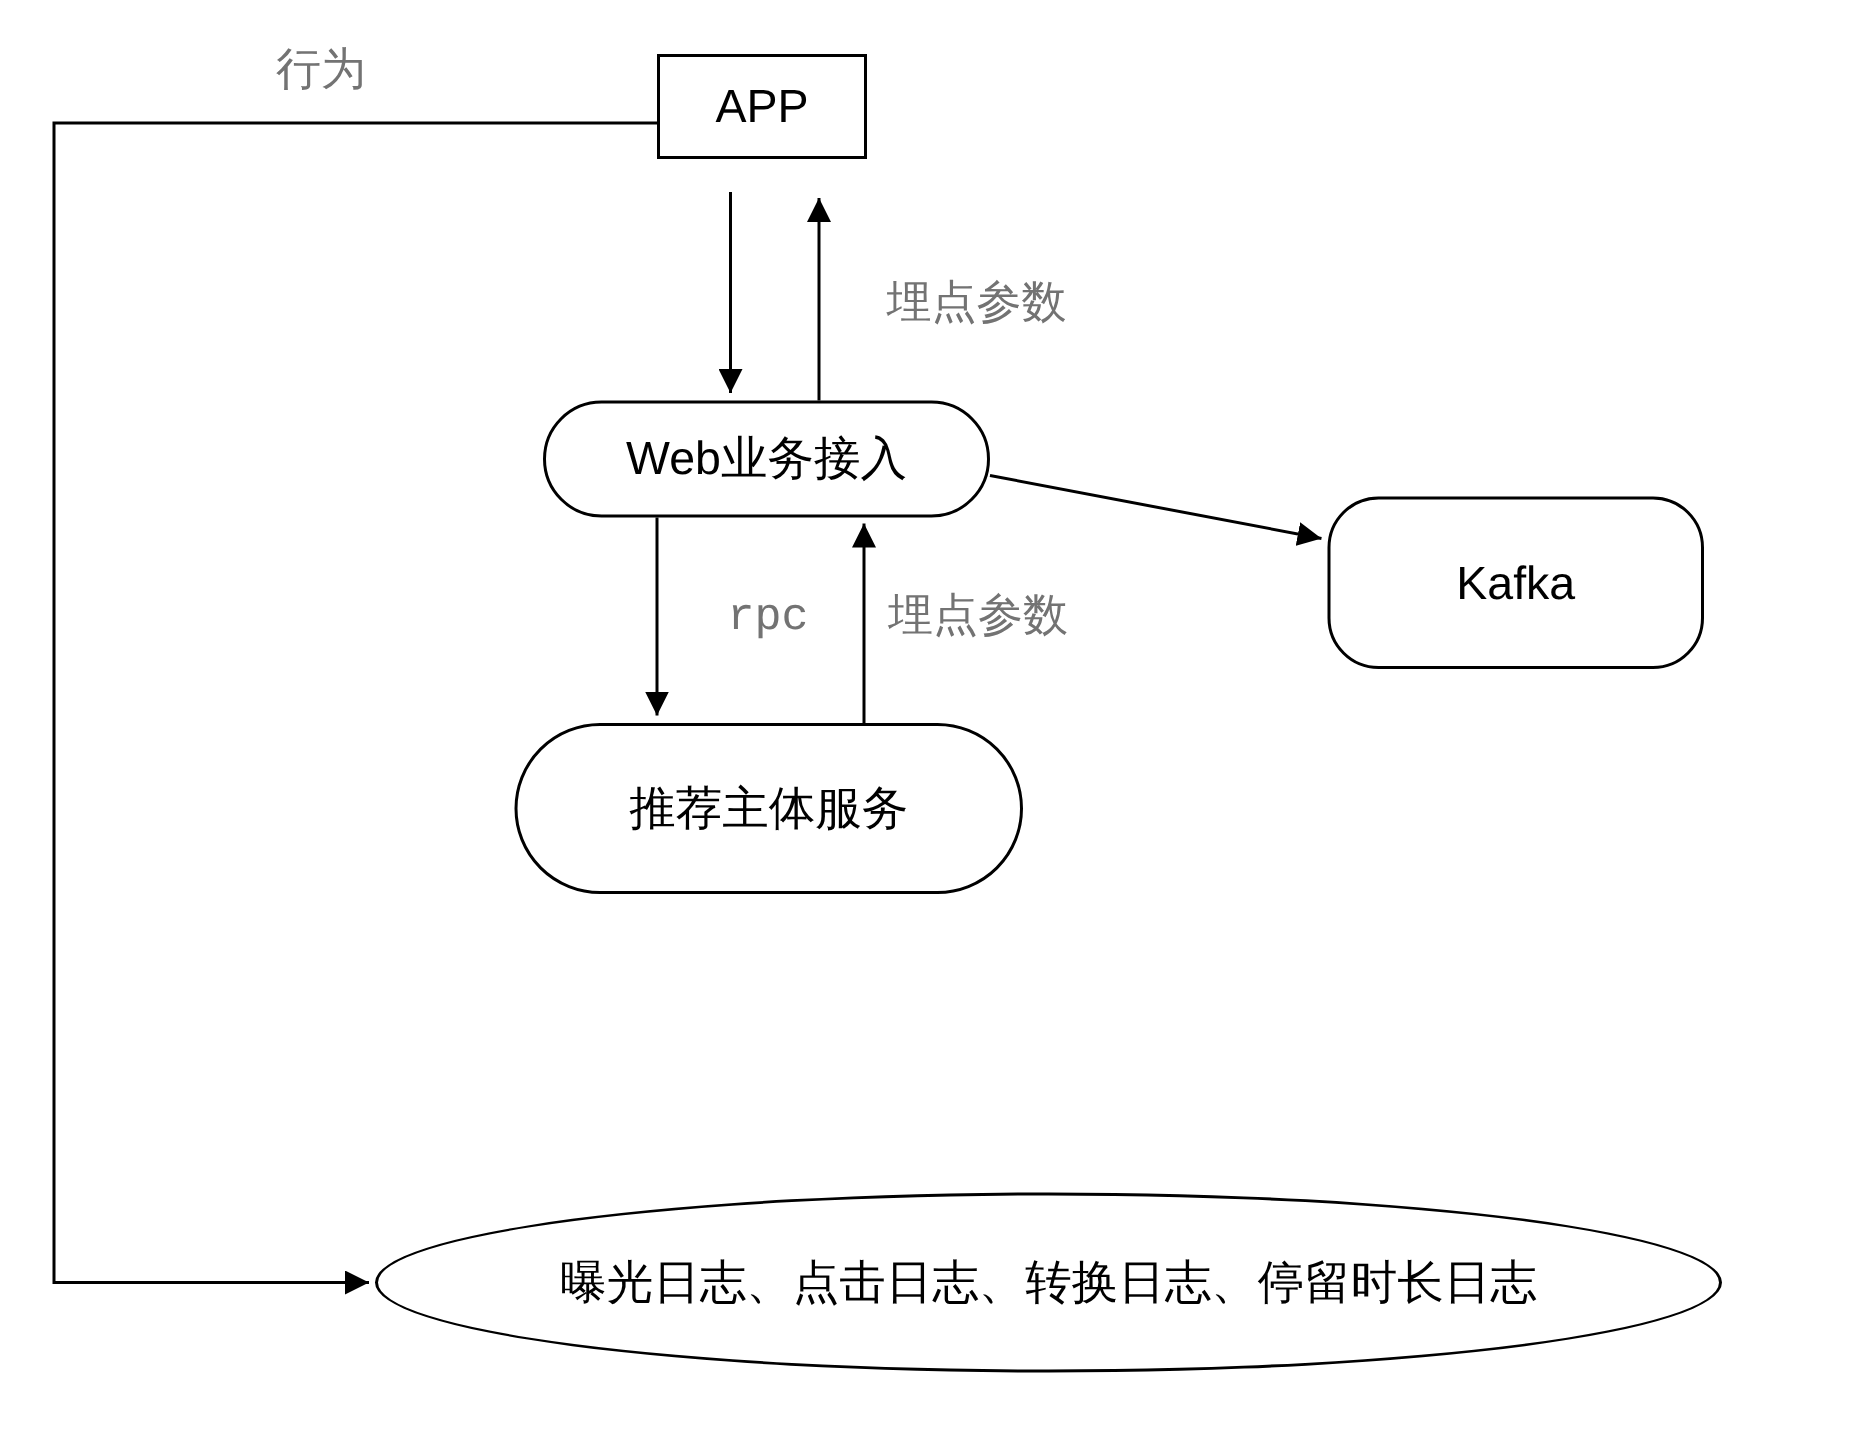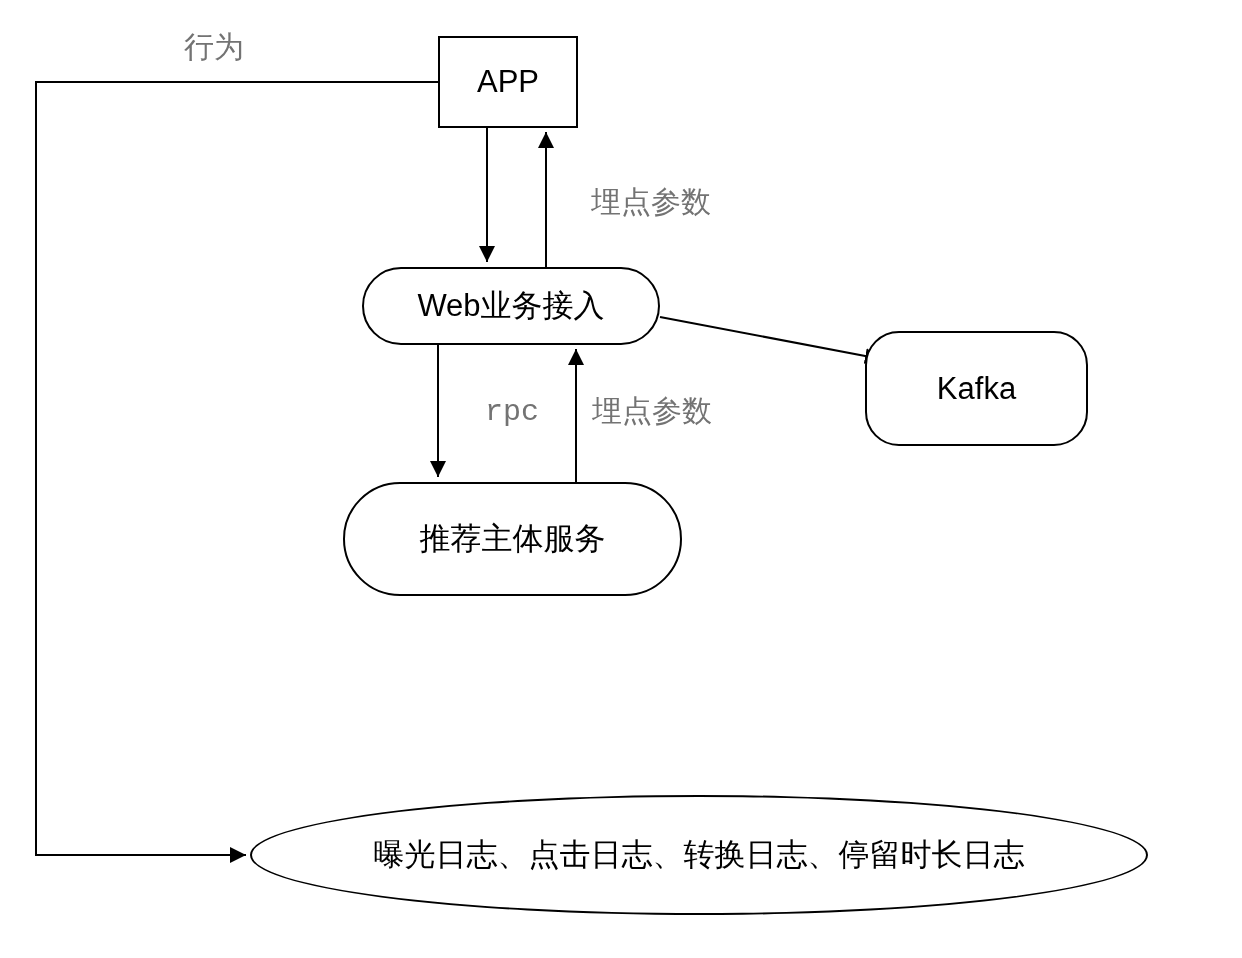"APP" div.node { height: 92px -> 70px }
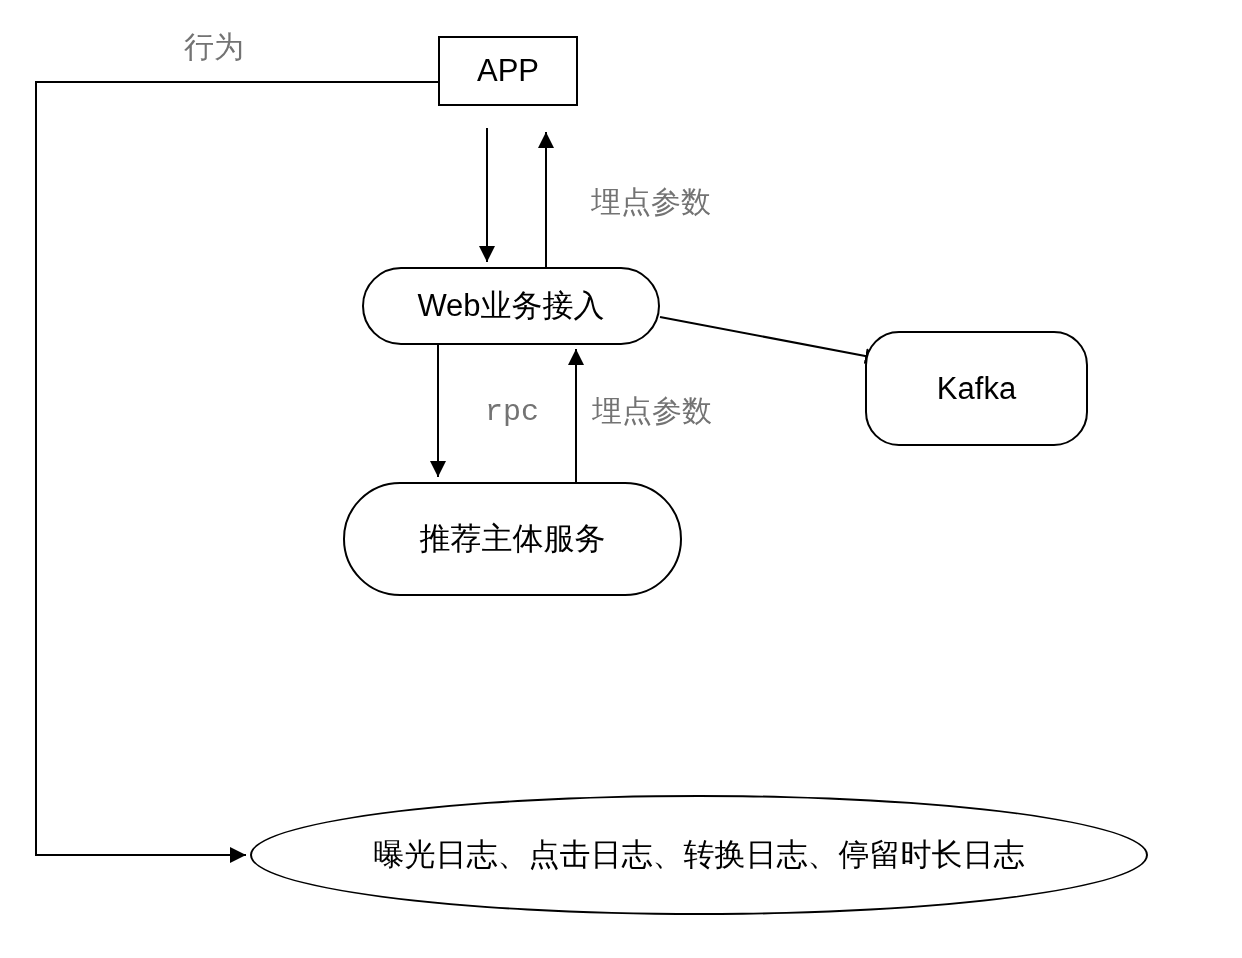"Kafka" div.node { left: 865px -> 885px; width: 223px -> 251px }
